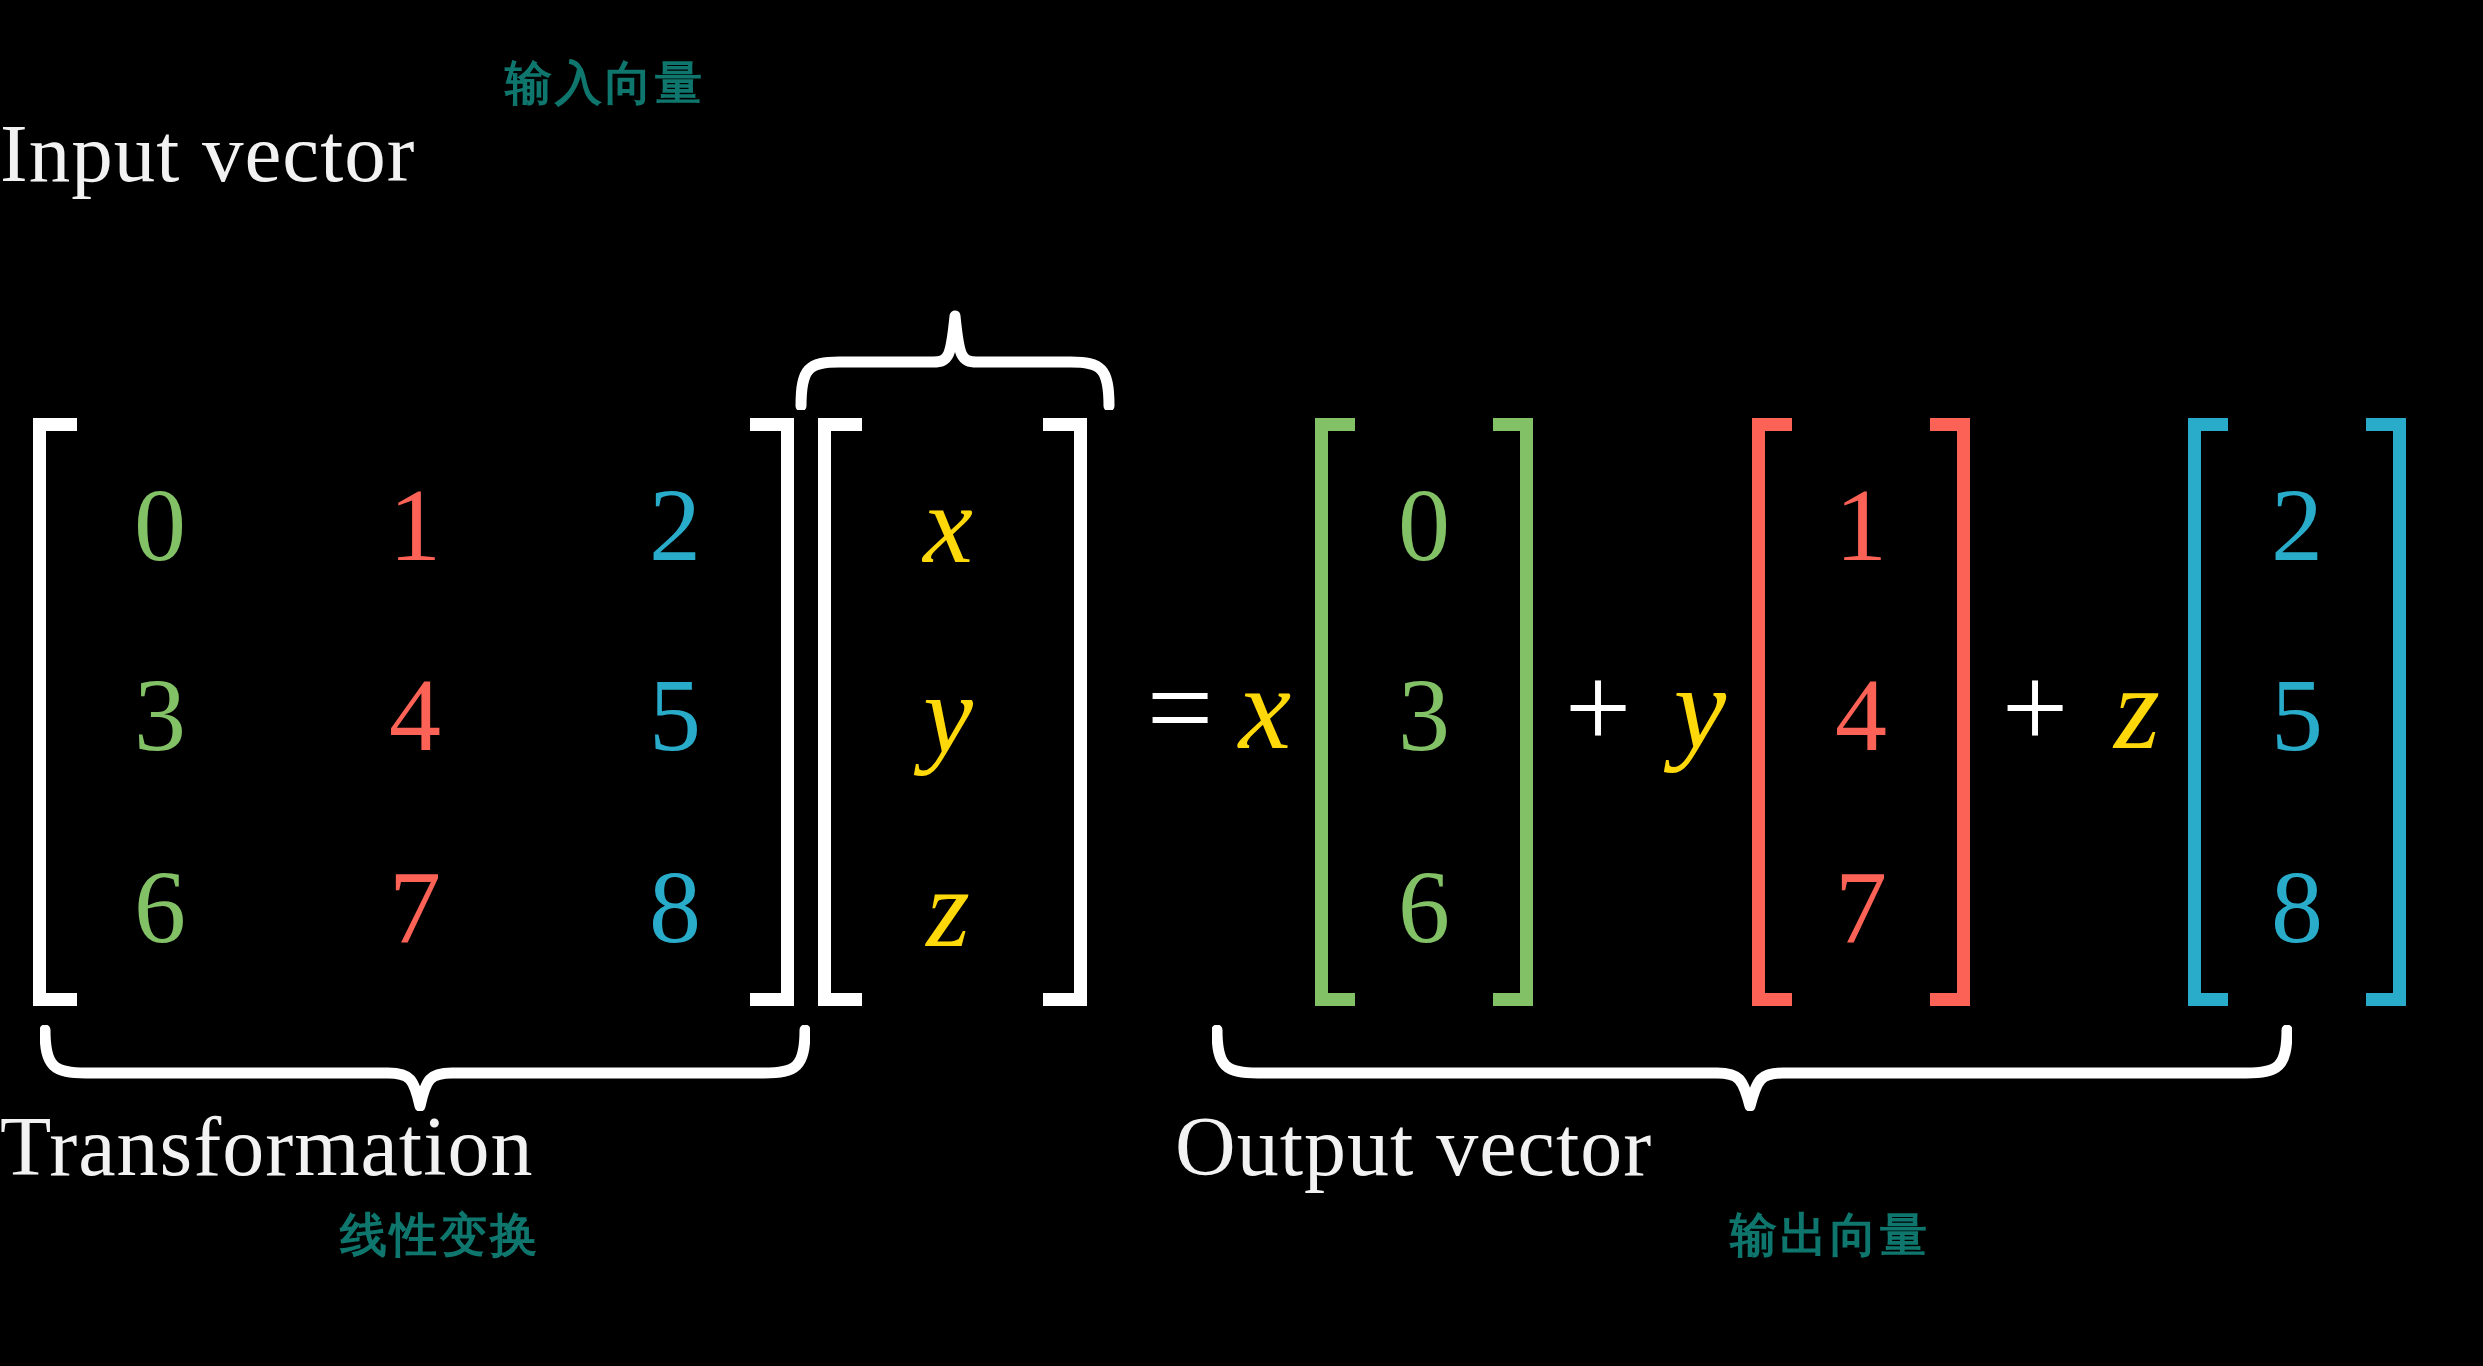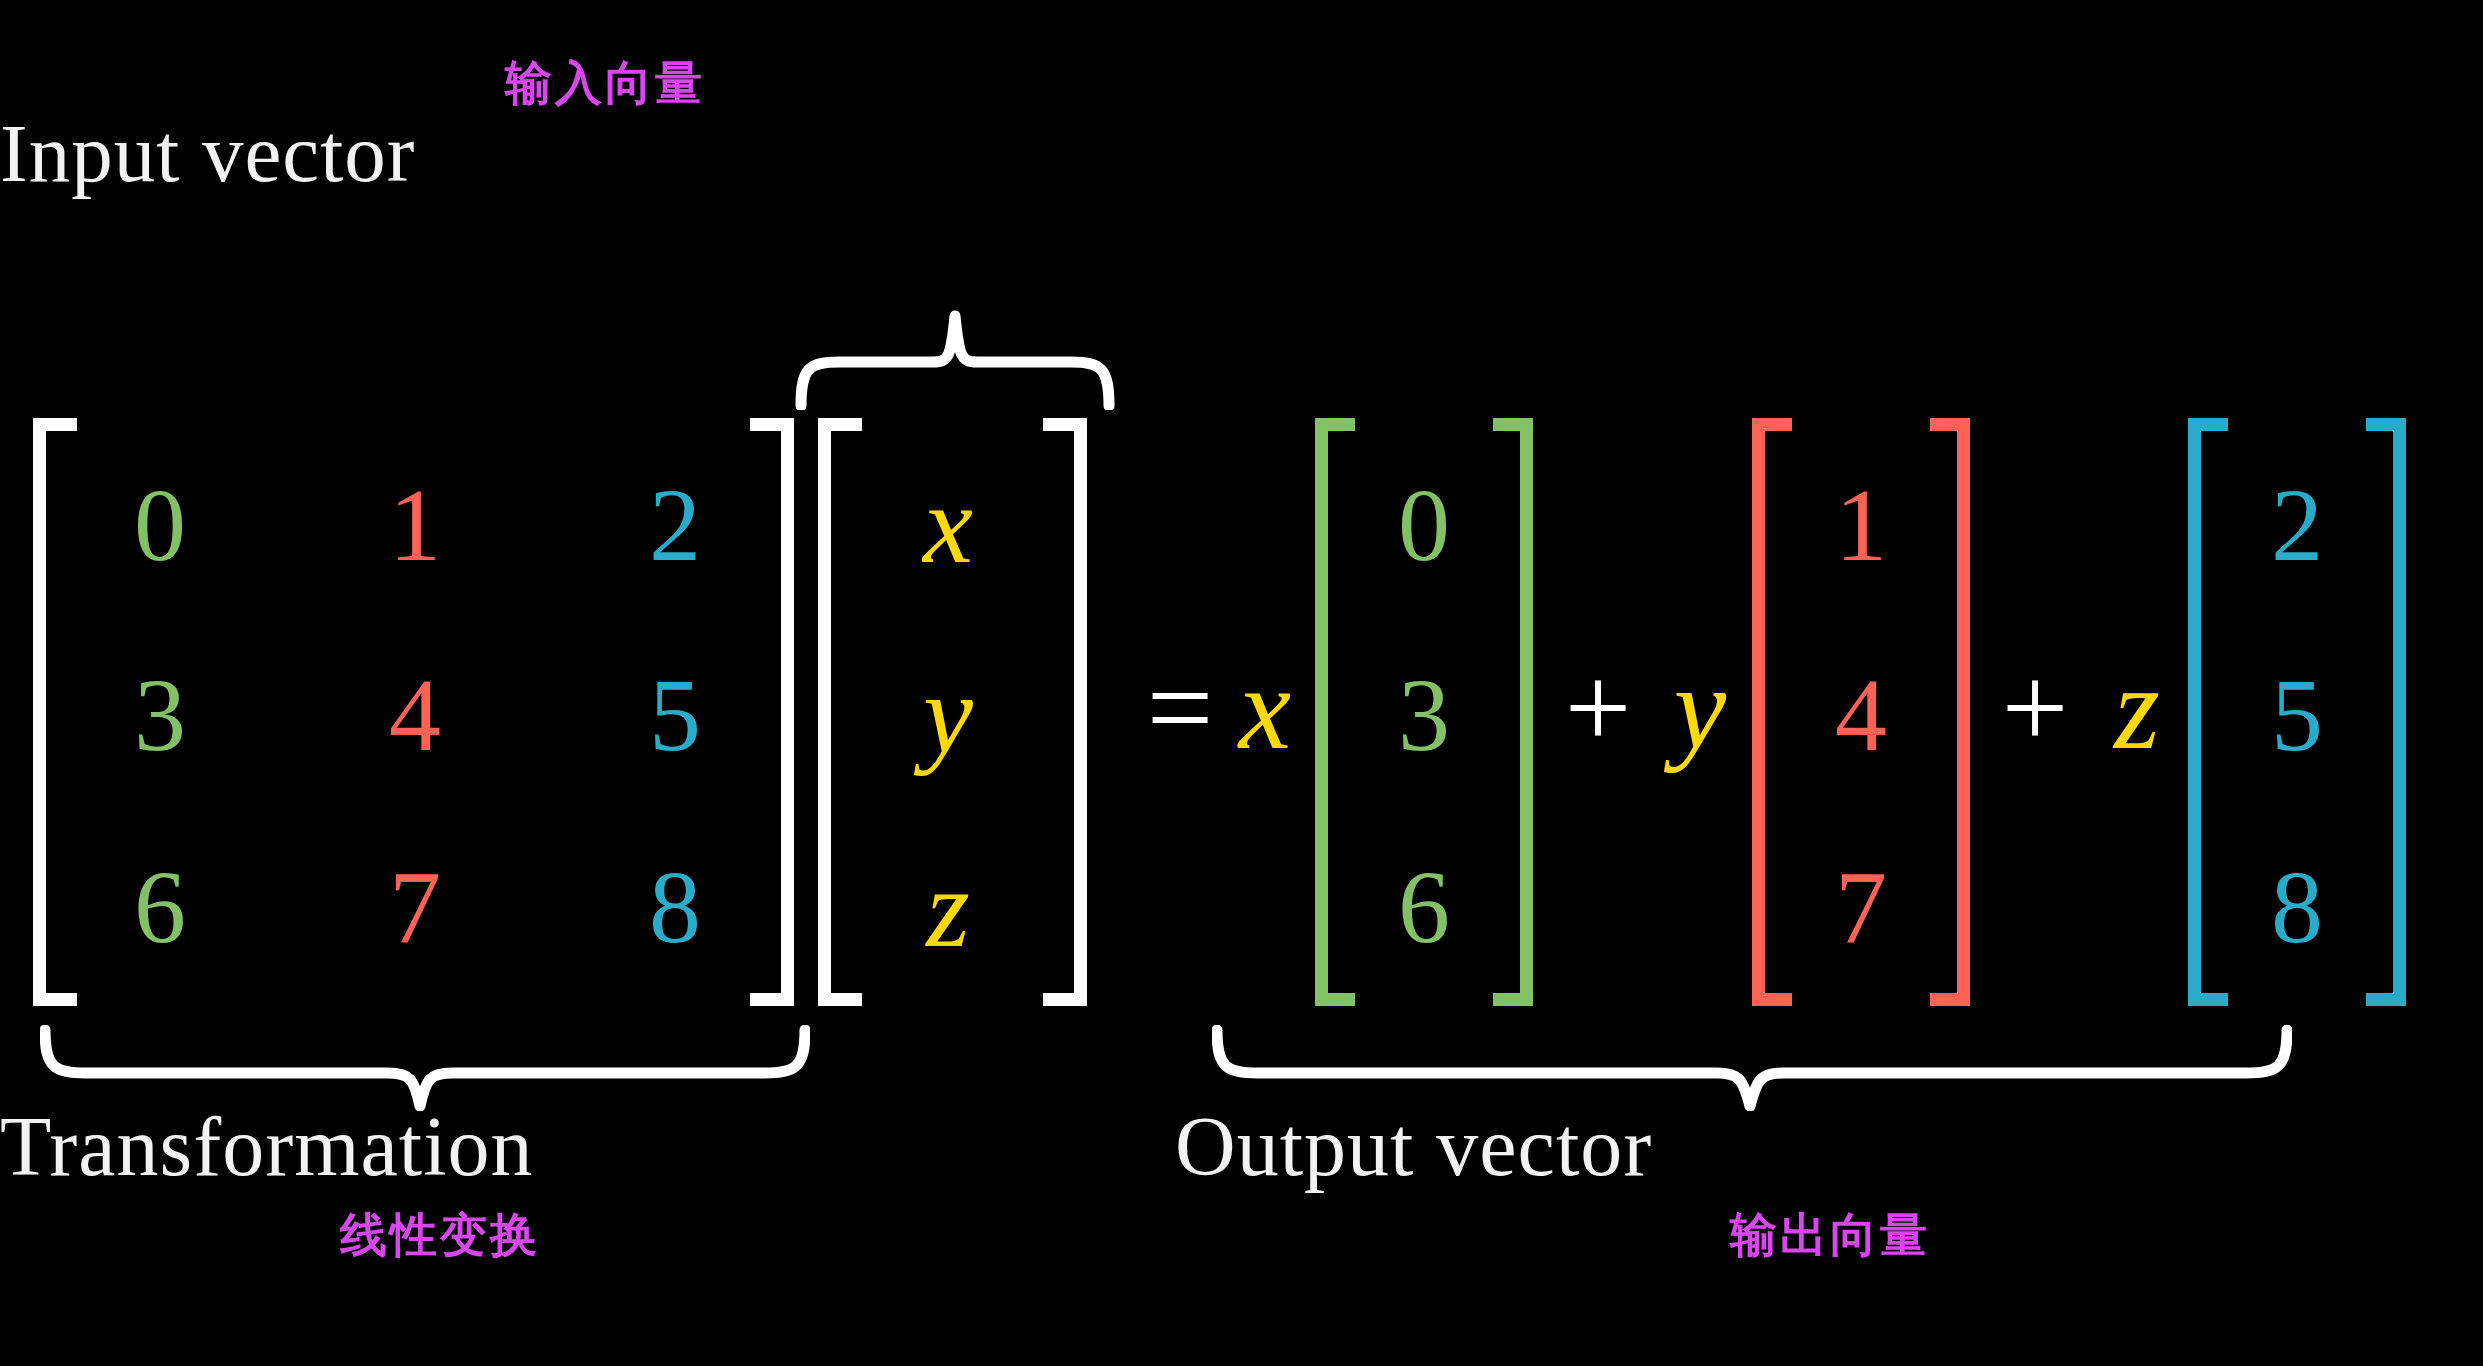"输入向量" .label-cn { color: #d946ef -> #0f766e }
